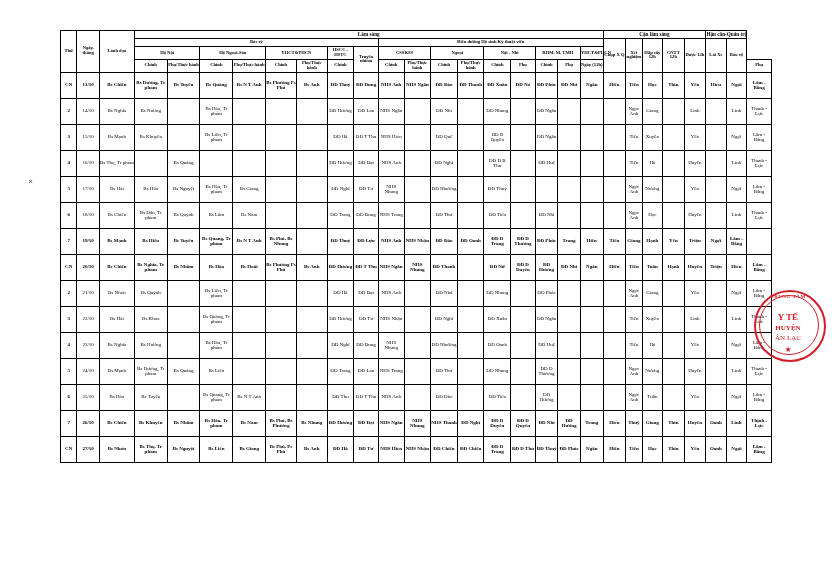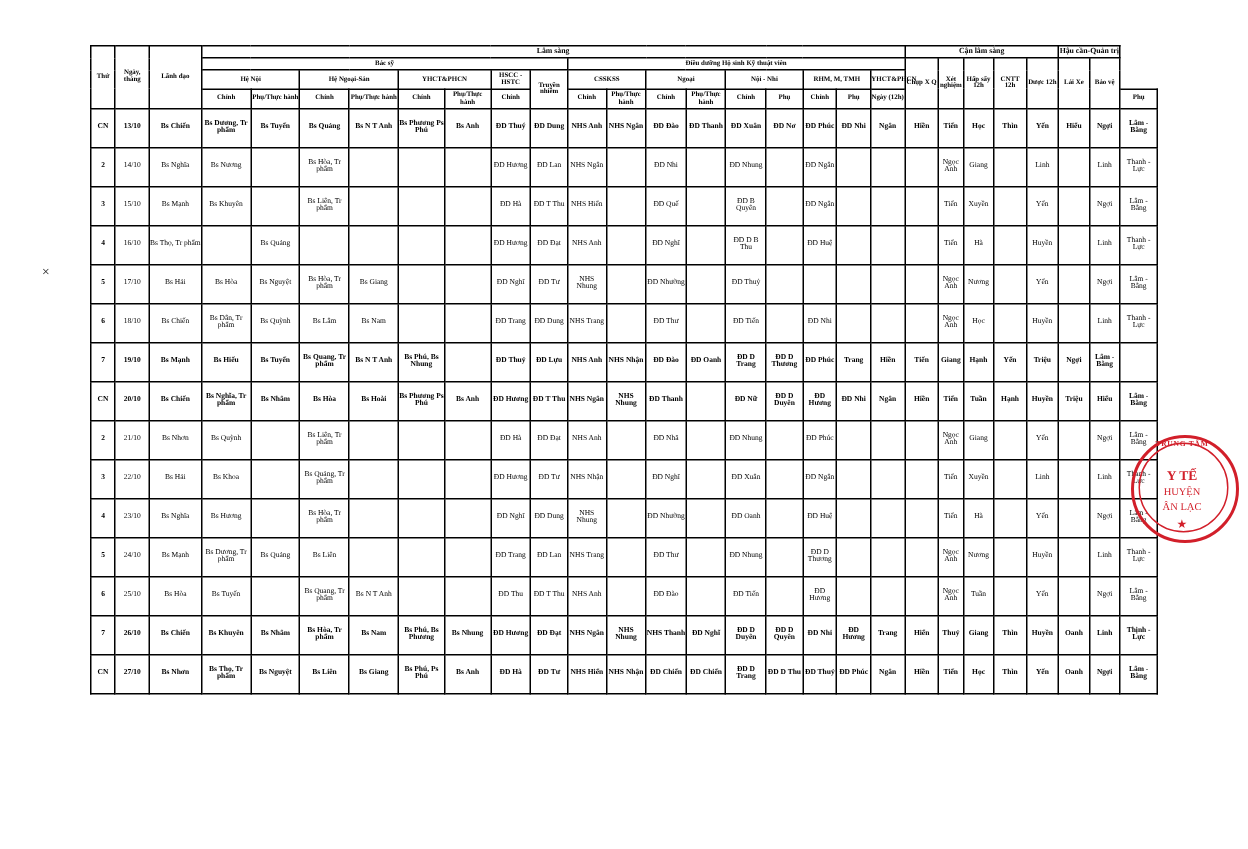"HUYỆN" .stamp .t4 { font-weight: normal -> bold }
